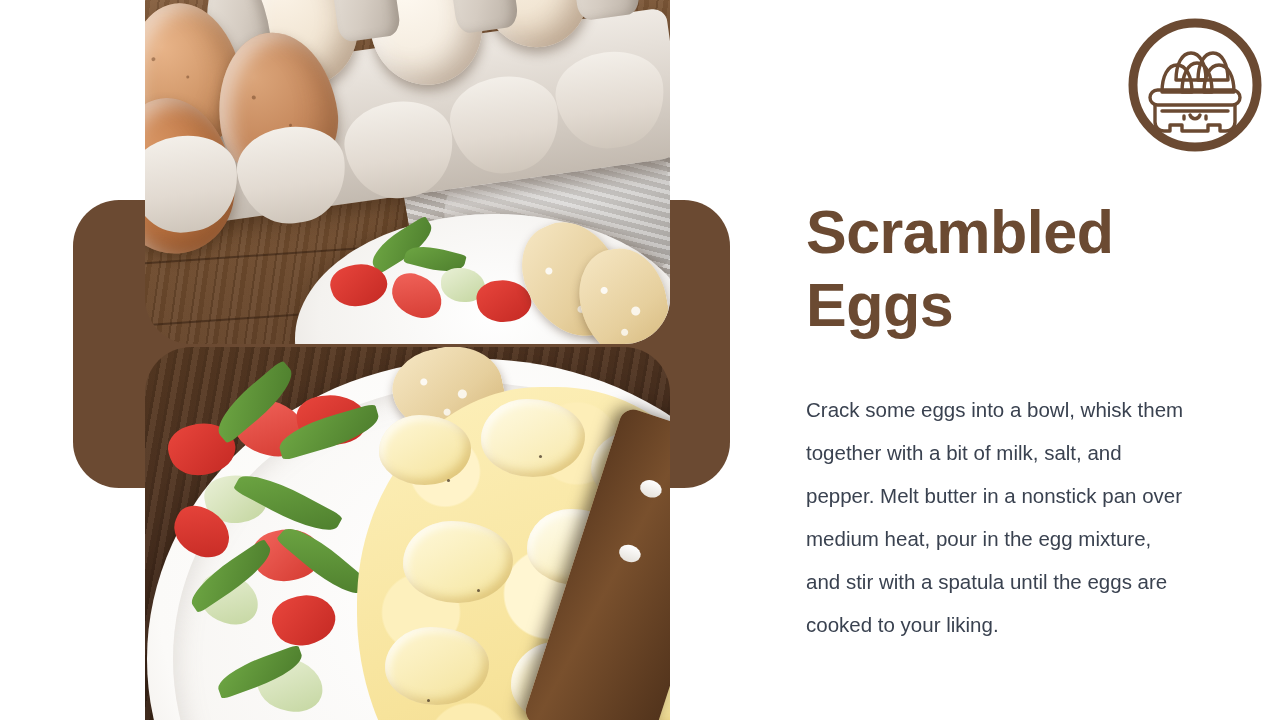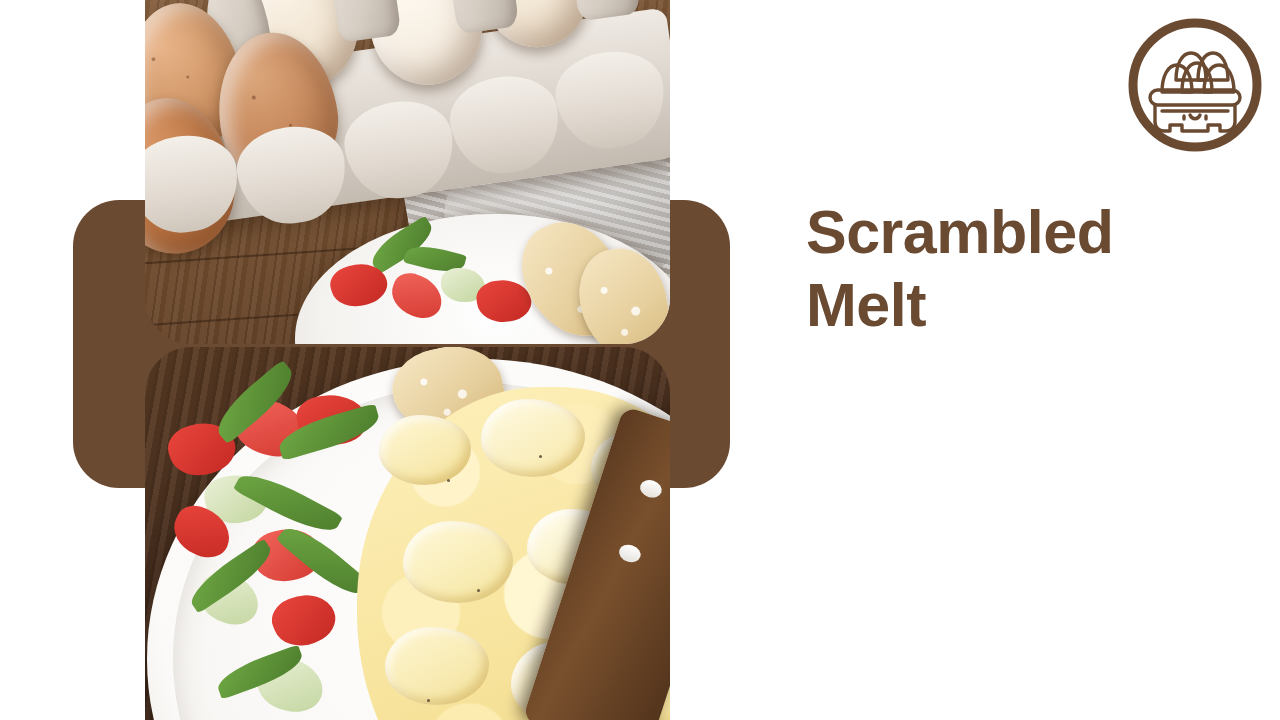"Scrambled Melt" h1.title { text: Melt -> Eggs }
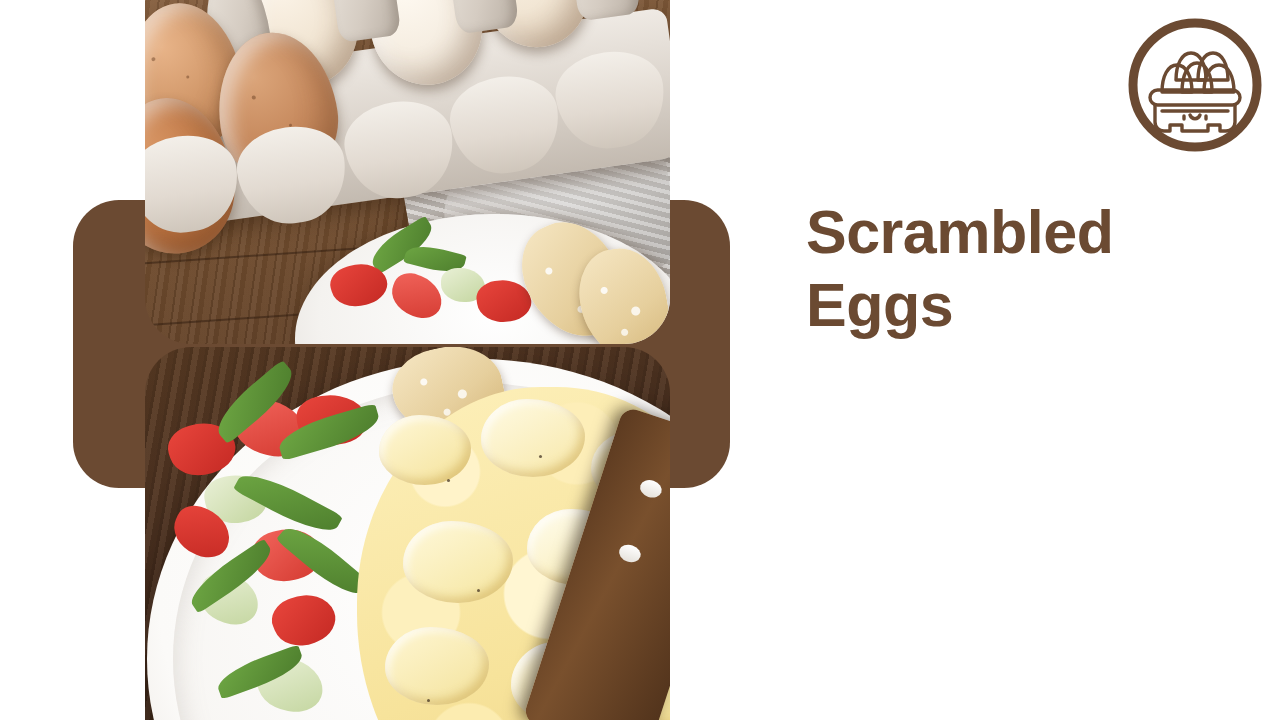"Crack some eggs into a" p.body-text { html: none -> <p>Crack some eggs into a bowl, whisk them together with a bit of milk, salt, and pepper. Melt butter in a nonstick pan over medium heat, pour in the egg mixture, and stir with a spatula until the eggs are cooked to your liking.</p> }
